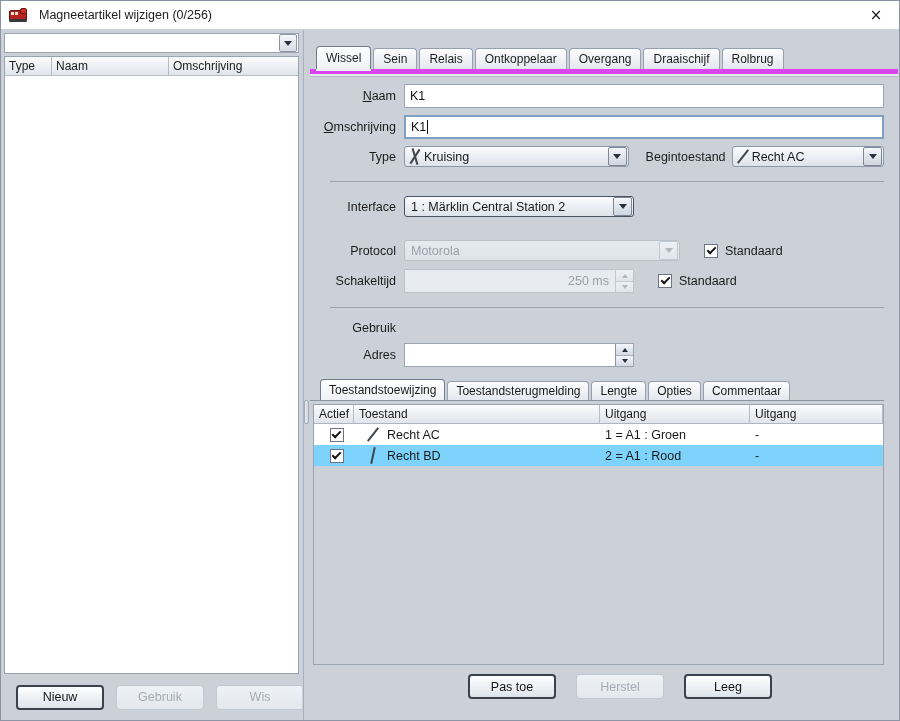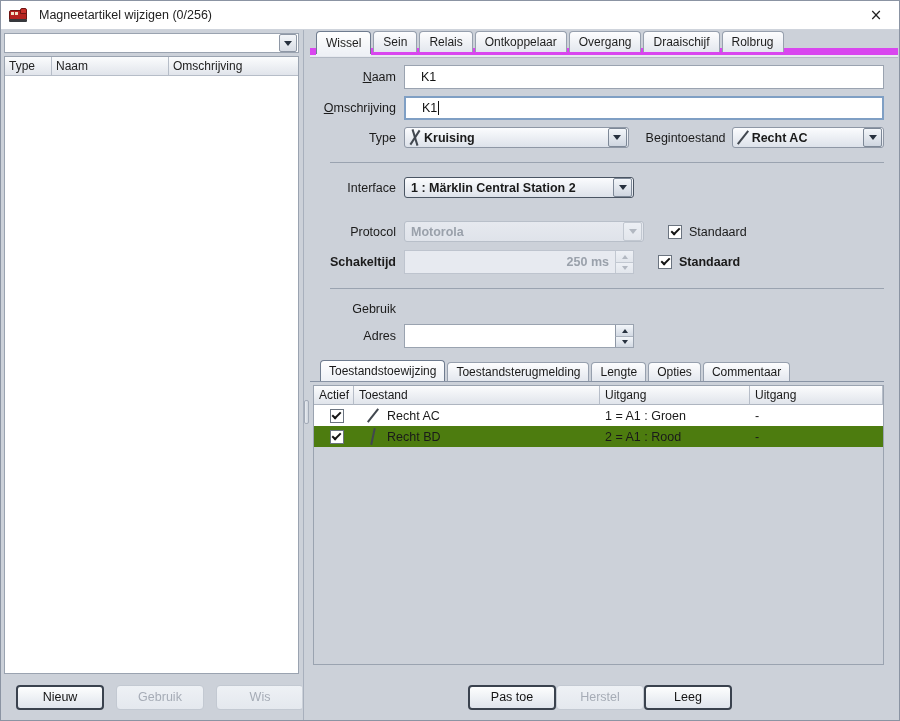"Wissel" .tabstrip { align-items: flex-start -> flex-end; border-bottom: 7px solid #d946ef -> 5px solid #d946ef; margin-top: 1px -> 20px }
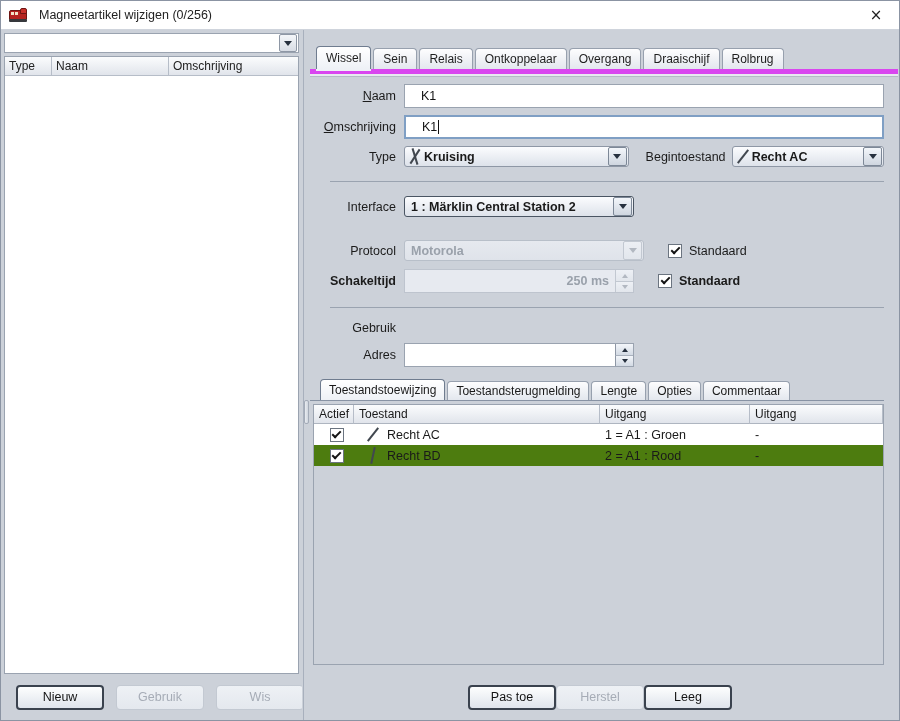"K1" .txt { padding-left: 16px -> 5px }
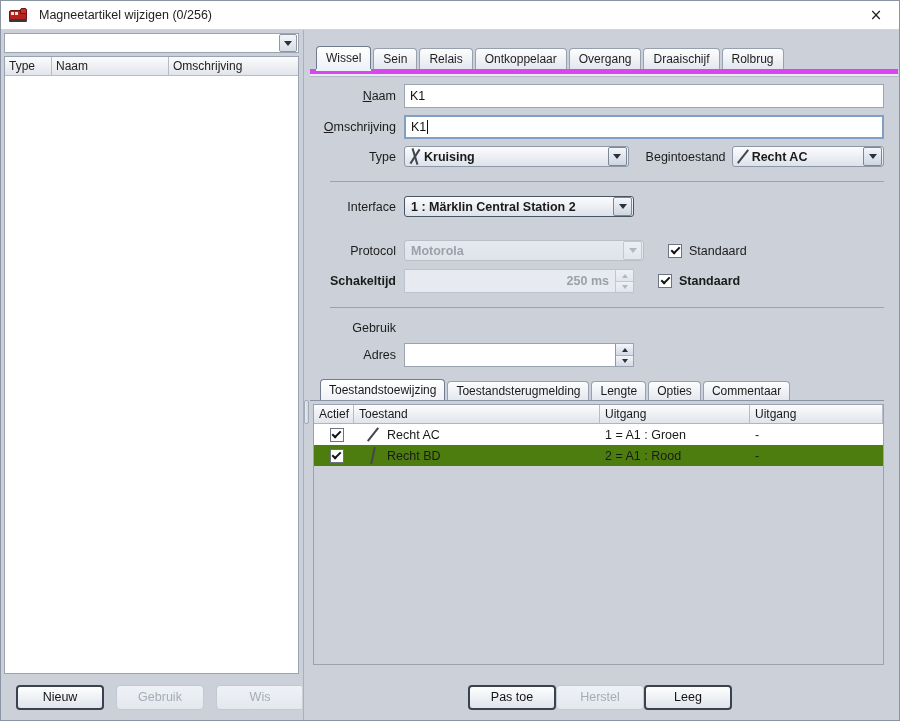"Kruising" .combo { font-weight: bold -> none }
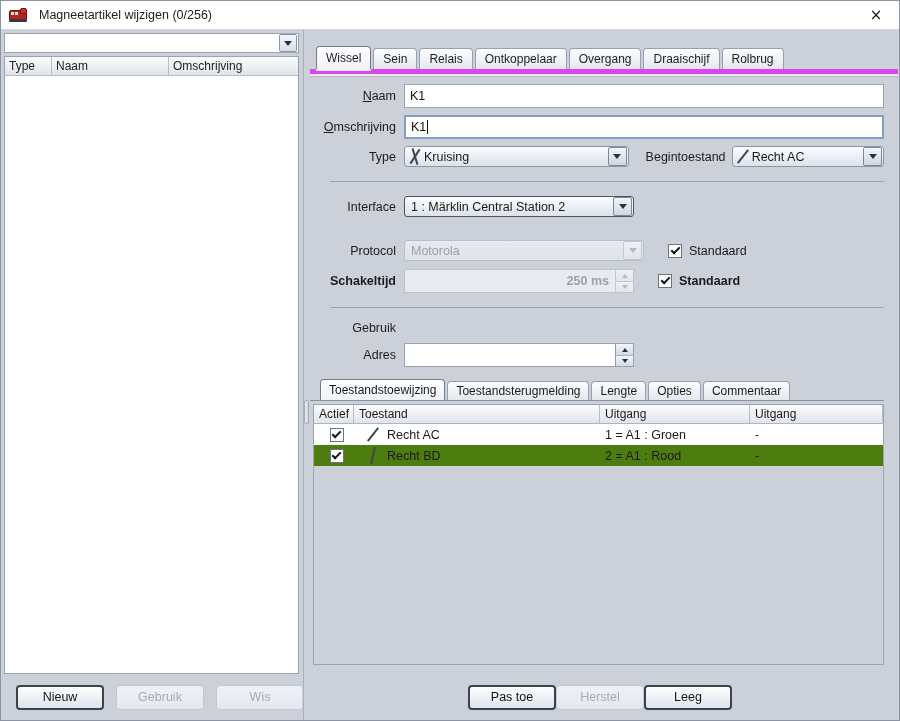"Motorola" div.combo { width: 240px -> 276px }
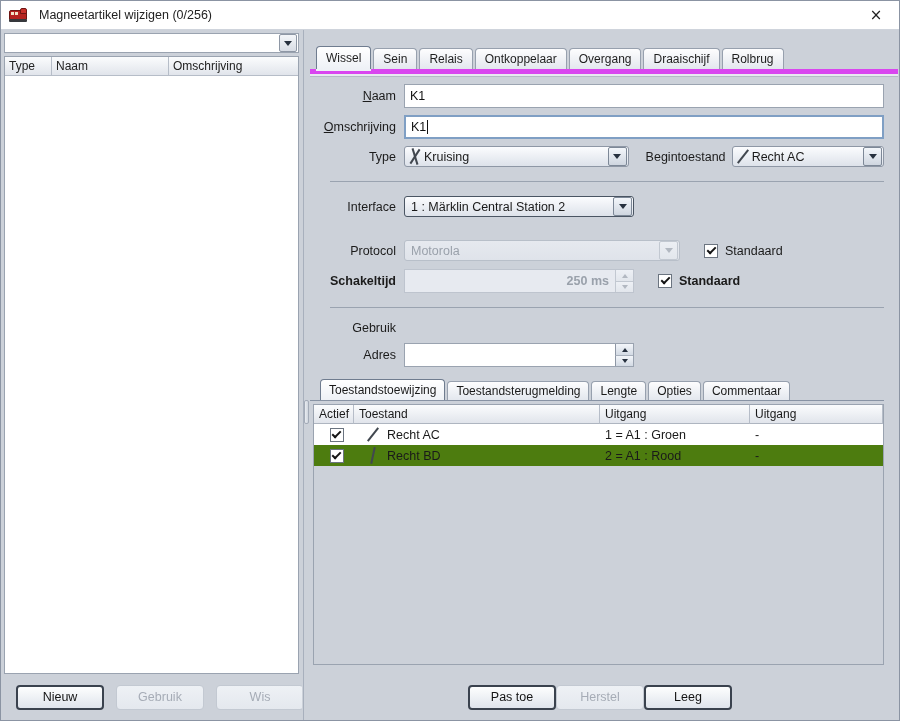"Schakeltijd" div.row { font-weight: bold -> none }
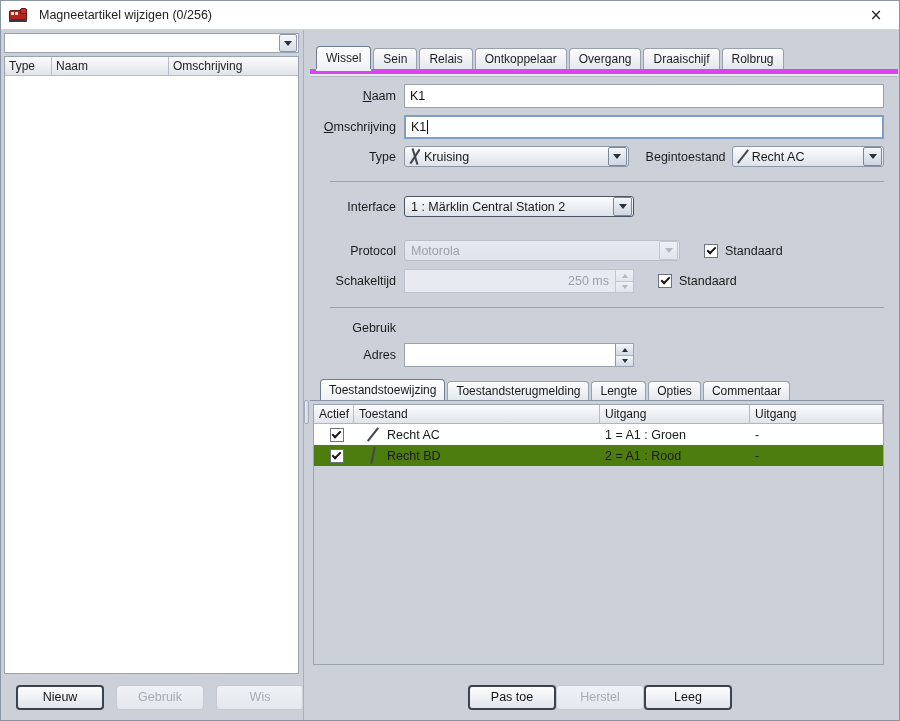"Recht BD" .grid-row.r1 { background: #4d7c0f -> #7dd3fc }
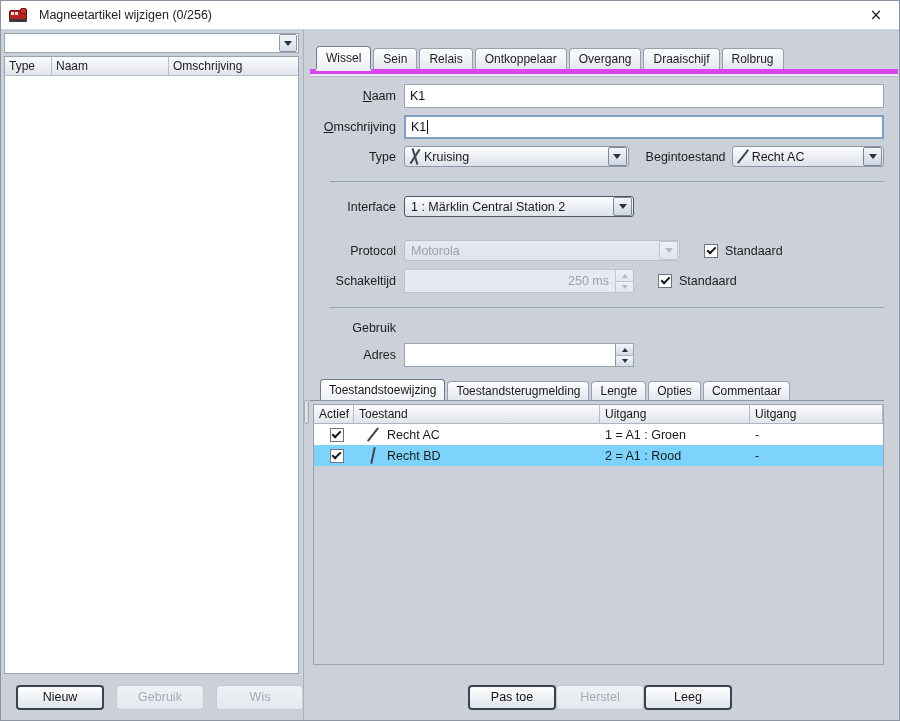"Pas toe" .right-buttons { align-items: center -> none; gap: 0 -> 20px }
